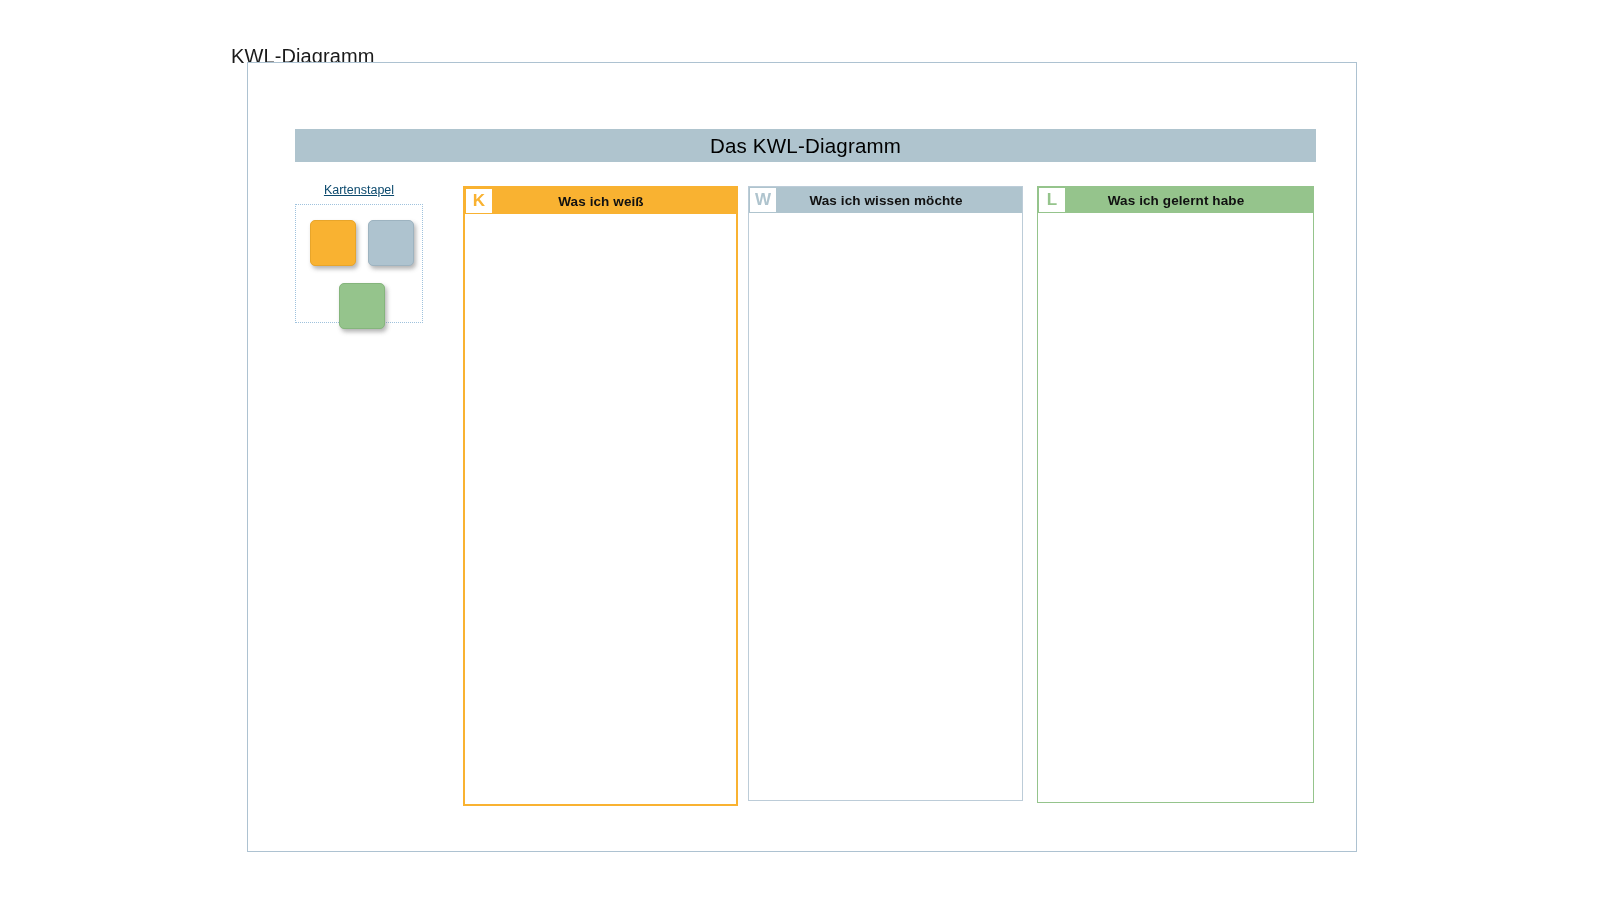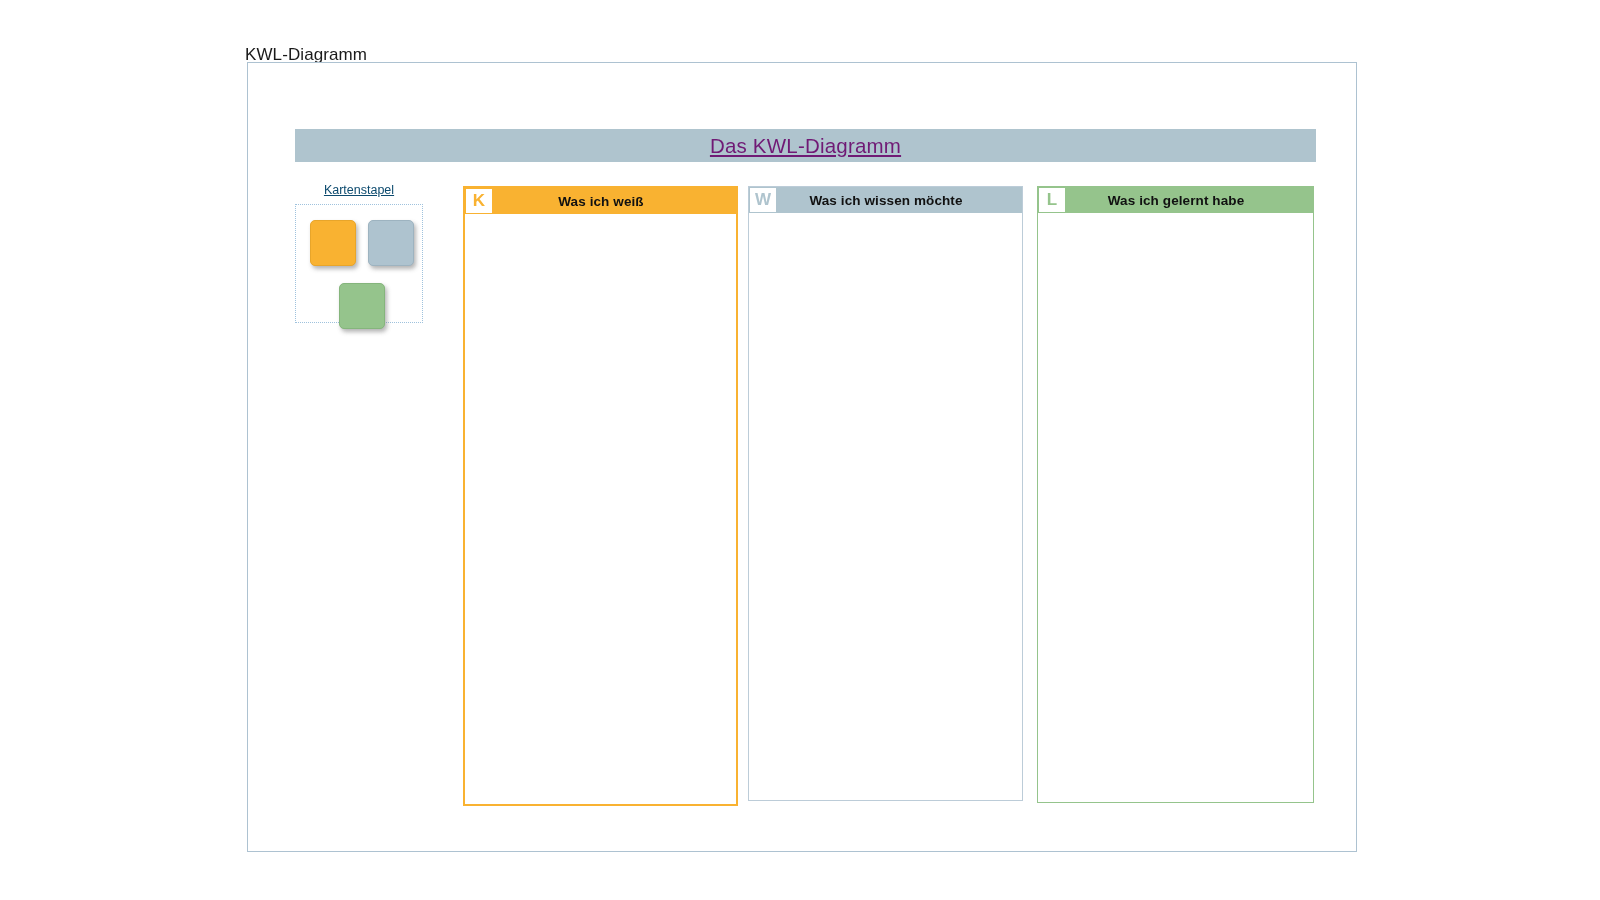"KWL-Diagramm" #page-title { font-size: 17px -> 20px; left: 245px -> 231px }
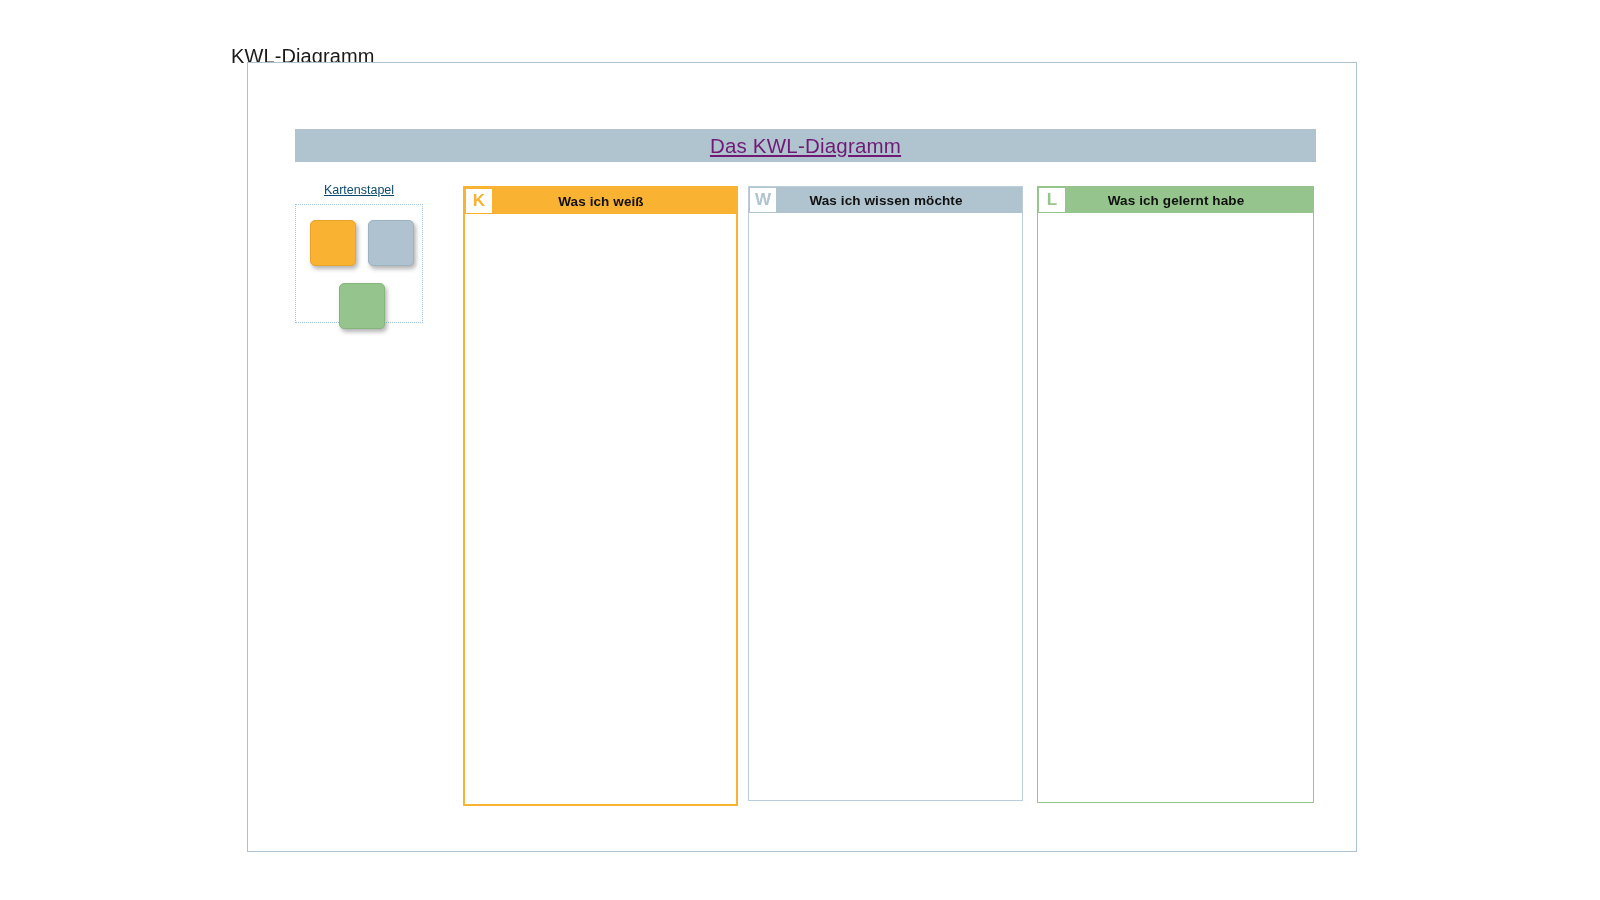"Das KWL-Diagramm" #banner-text { color: #701a75 -> #000000; text-decoration: underline -> none }
